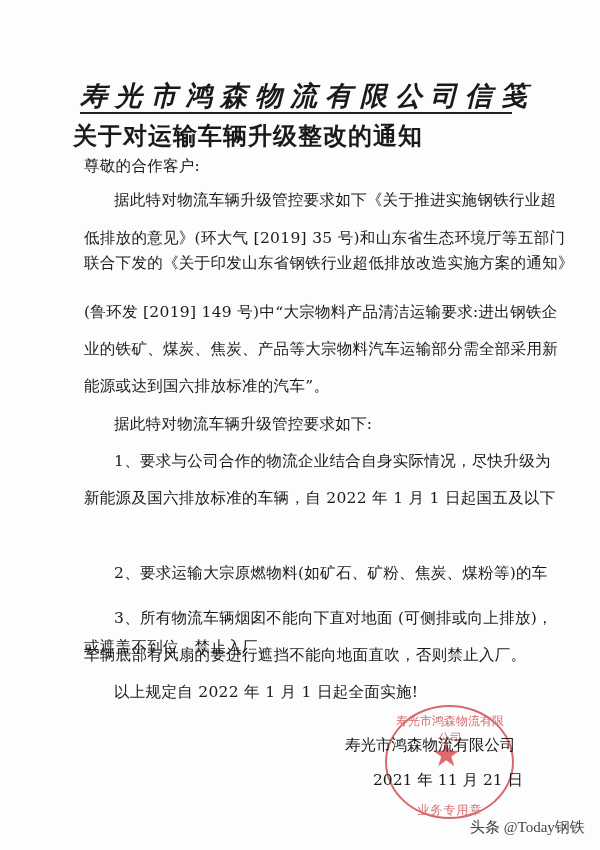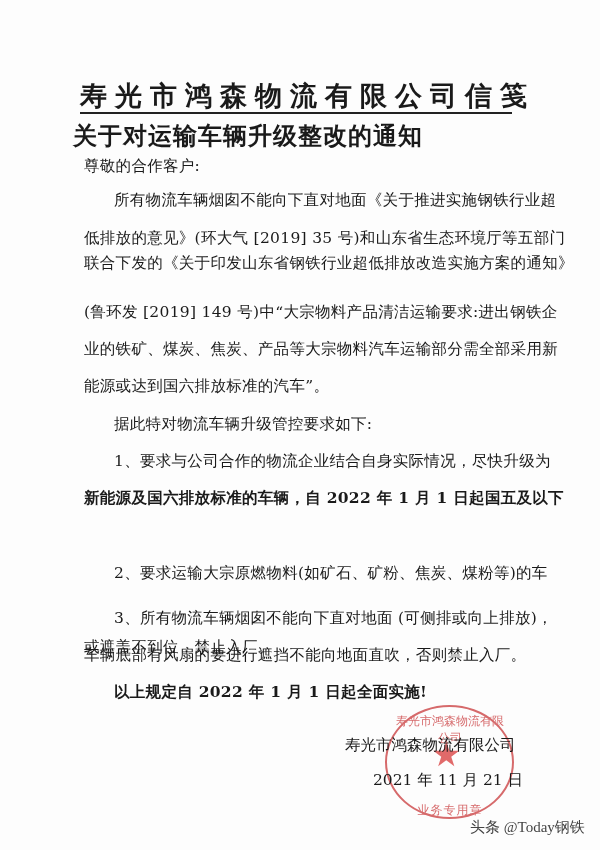"寿光市鸿森物流有限公司信笺" .letterhead { font-style: none -> italic }
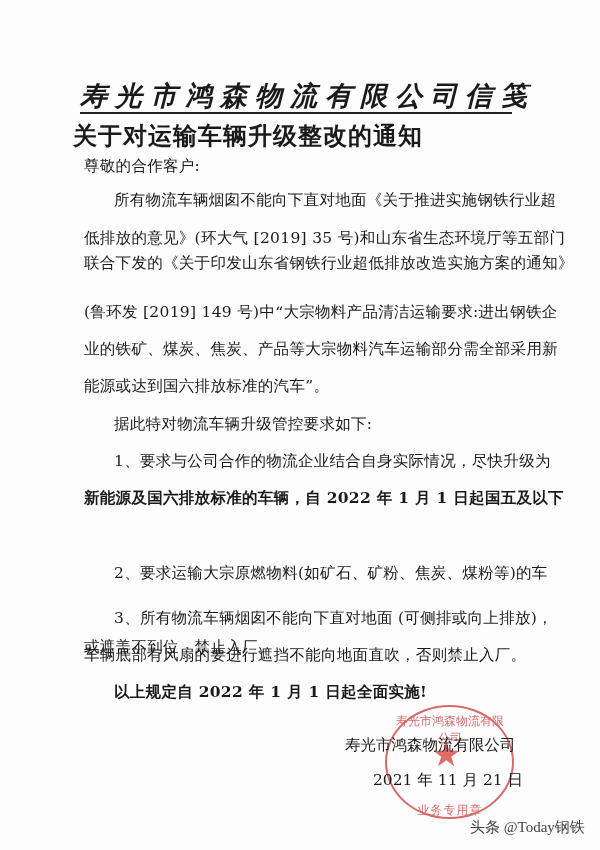"所有物流车辆烟囱不能向下直对地面《关于推进实施钢铁行业超" div.line { text: 所有物流车辆烟囱不能向下直对地面 -> 据此特对物流车辆升级管控要求如下 }
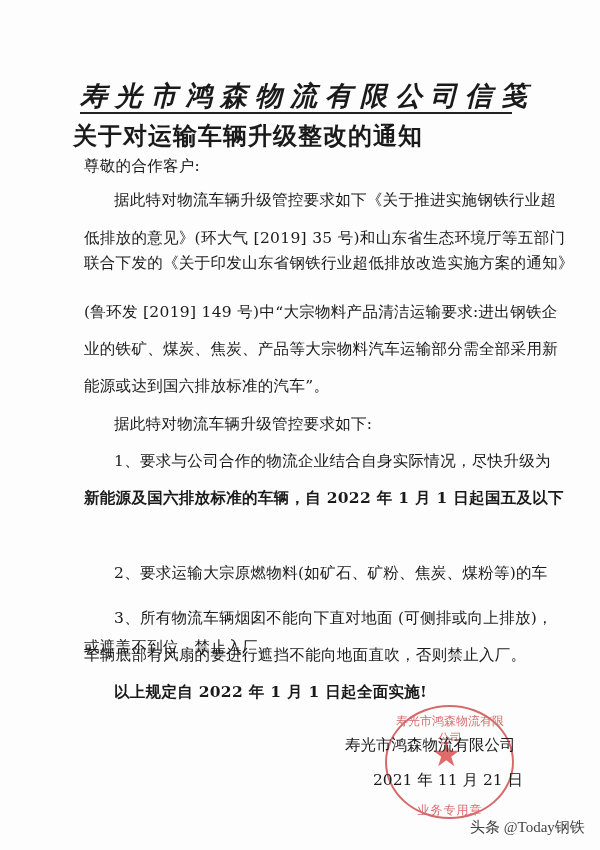"新能源及国六排放标准的车辆，自 2022 年 1 月" .bold { font-weight: bold -> normal }
